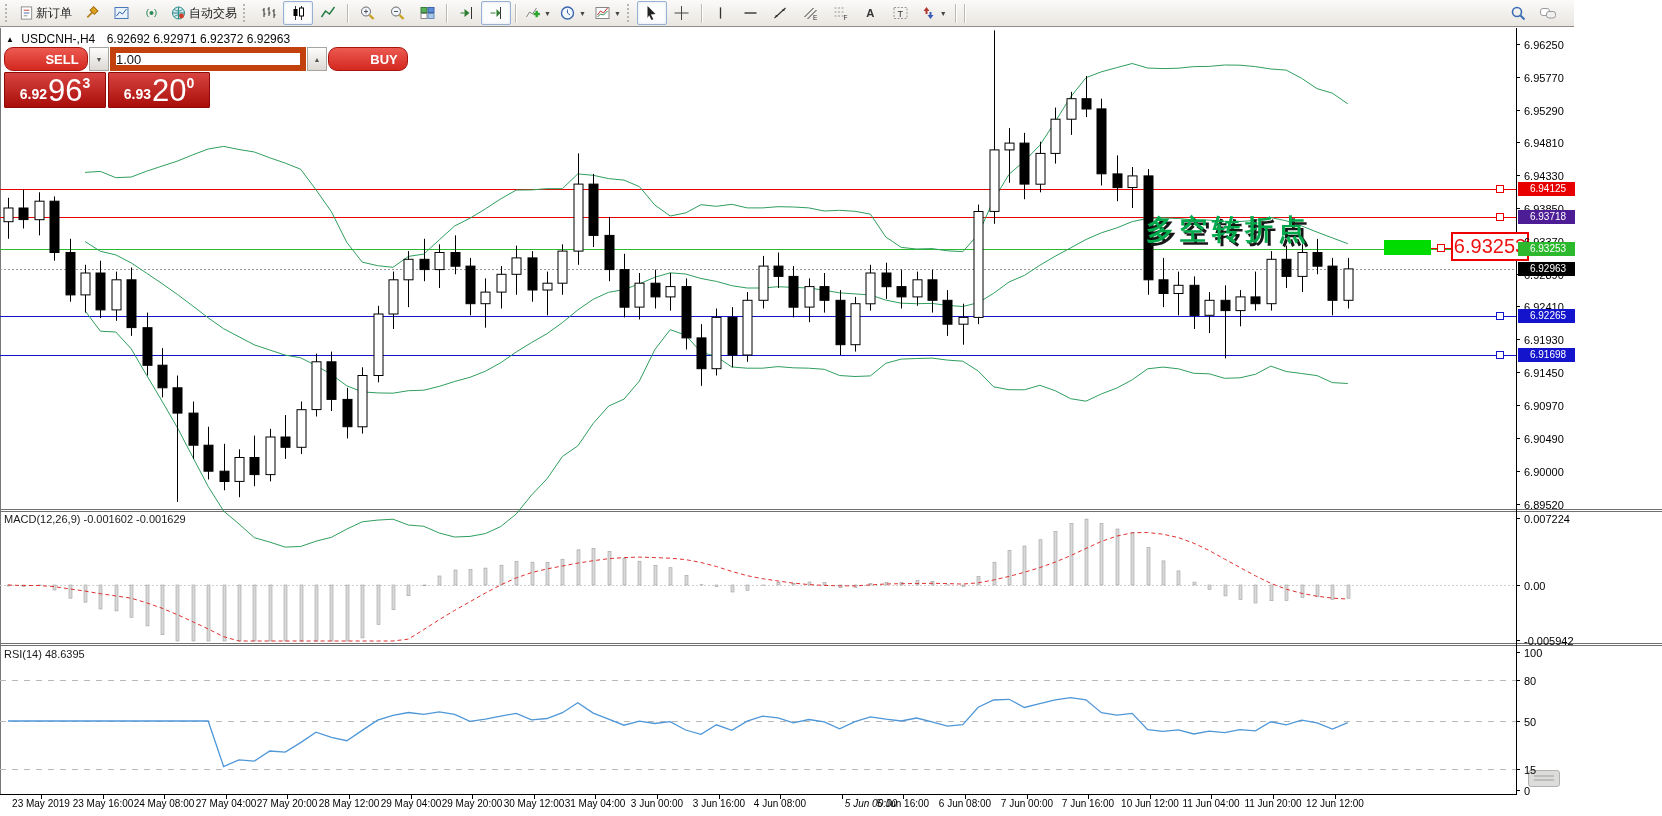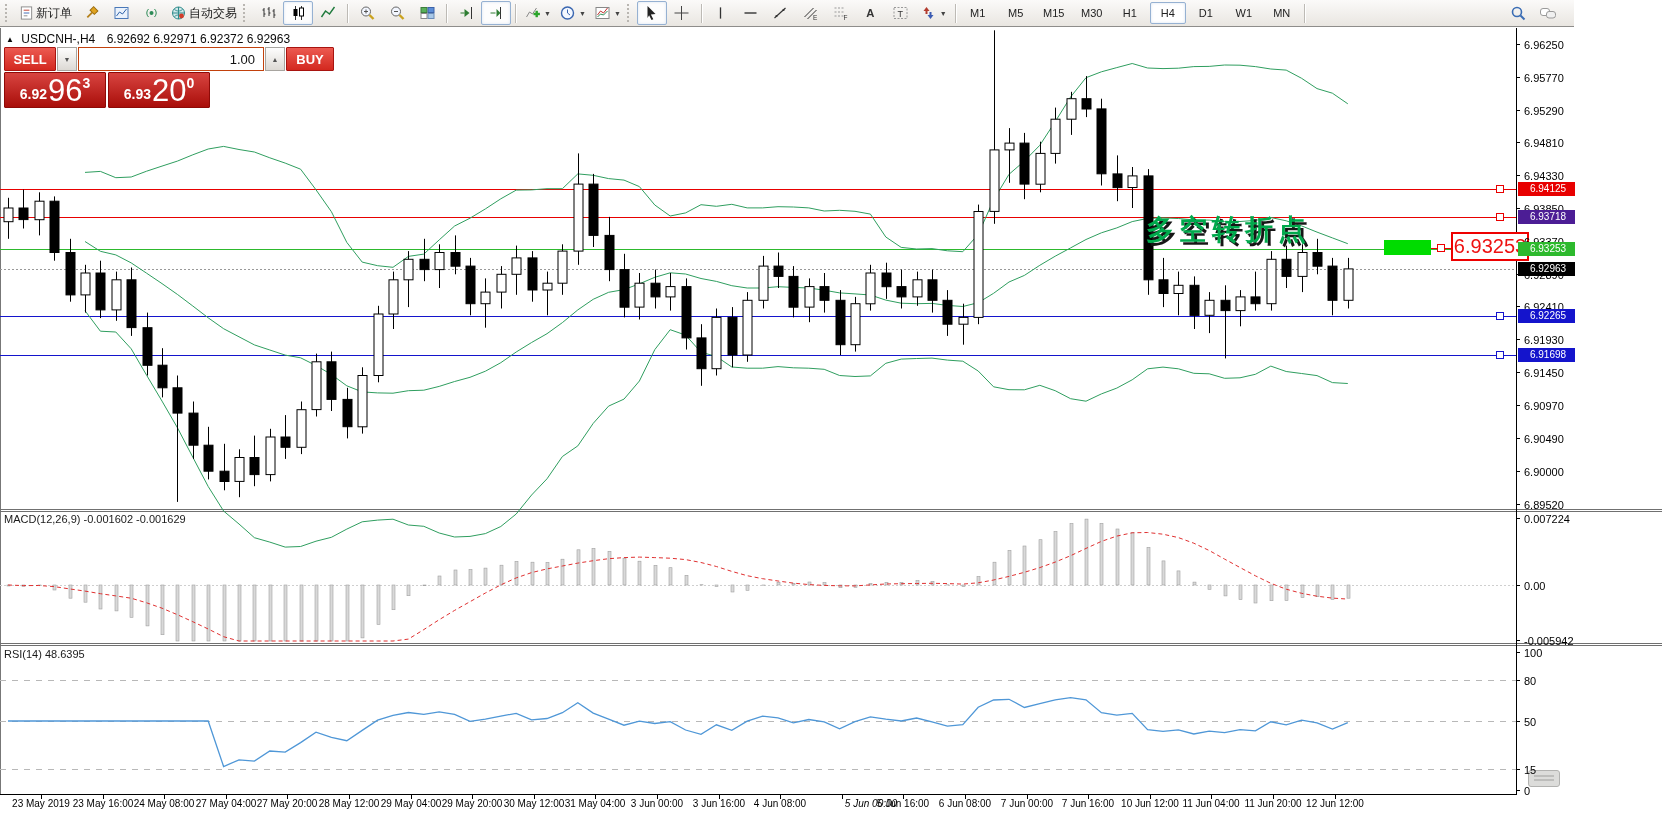"M1" div { html: <div> <div>M1</div> <div>M5</div> <div>M15</div> <div>M30</div> <div>H1</div> <div>H4</div> <div>D1</div> <div>W1</div> <div>MN</div> </div> -> none }
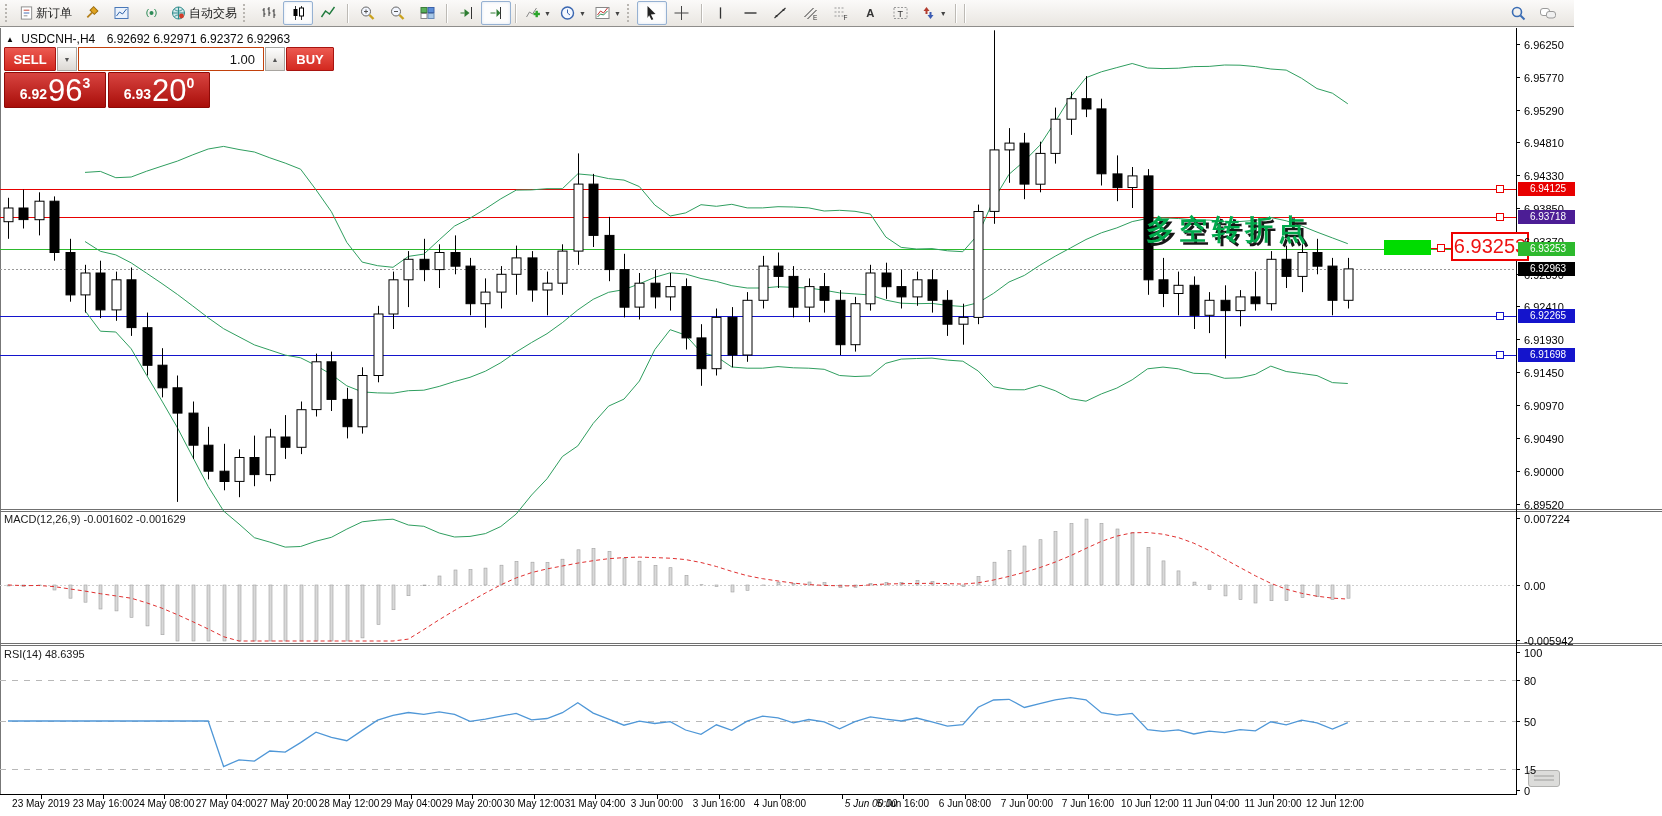"SELL" .btn-sell,.btn-buy { border-radius: 1px -> 9px; padding-left: none -> 32px }
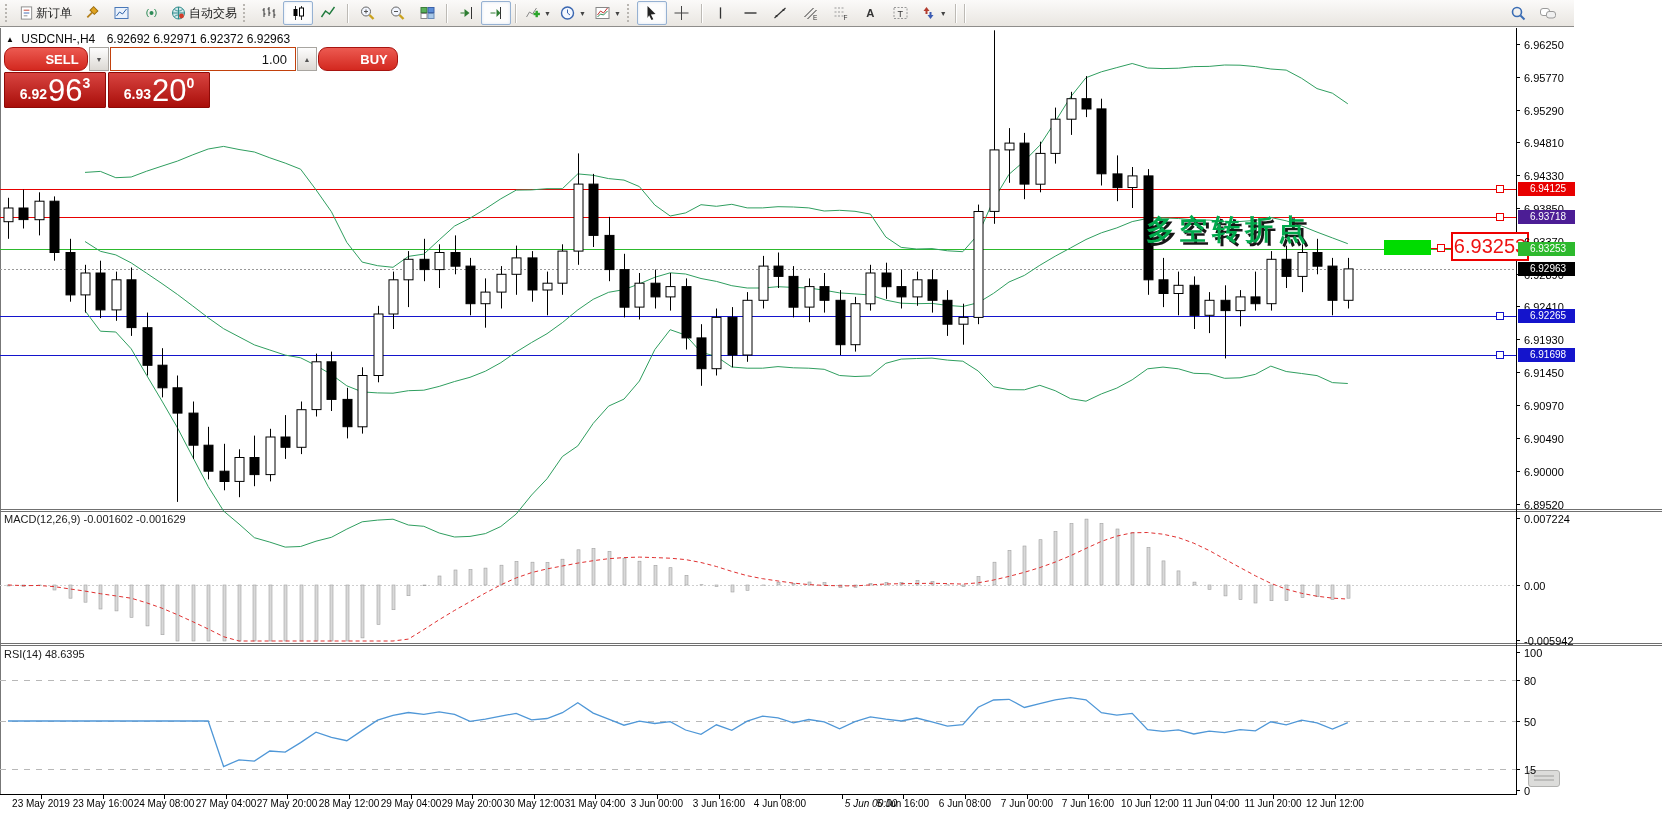"1.00" .vol-field { border: 1px solid #c2410c -> 6px solid #c2410c; text-align: right -> none }
